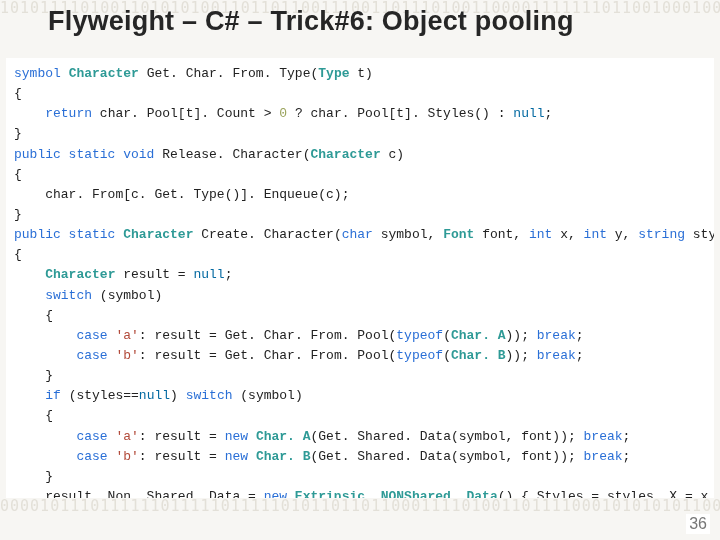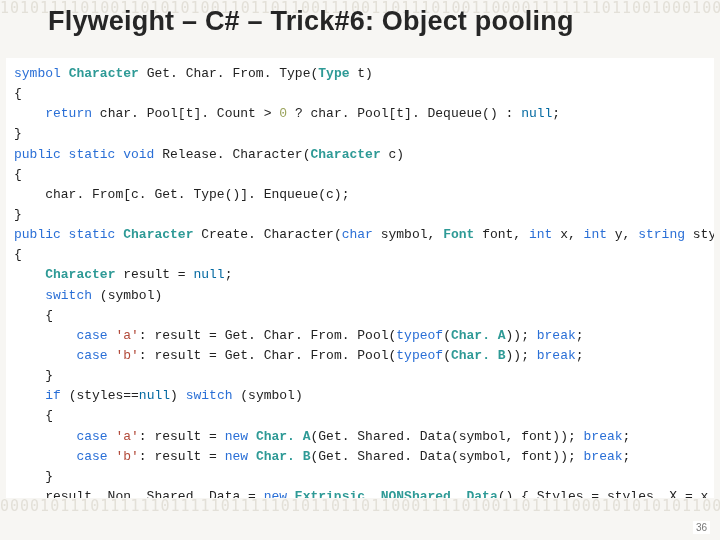"? char. Pool[t]. Dequeue() :" span { text: Dequeue -> Styles }
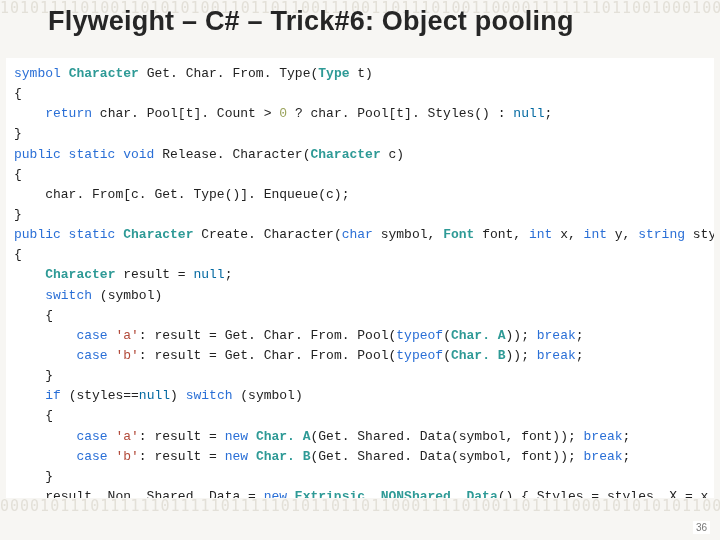"36" .pagenum { font-size: 10px -> 16px }
